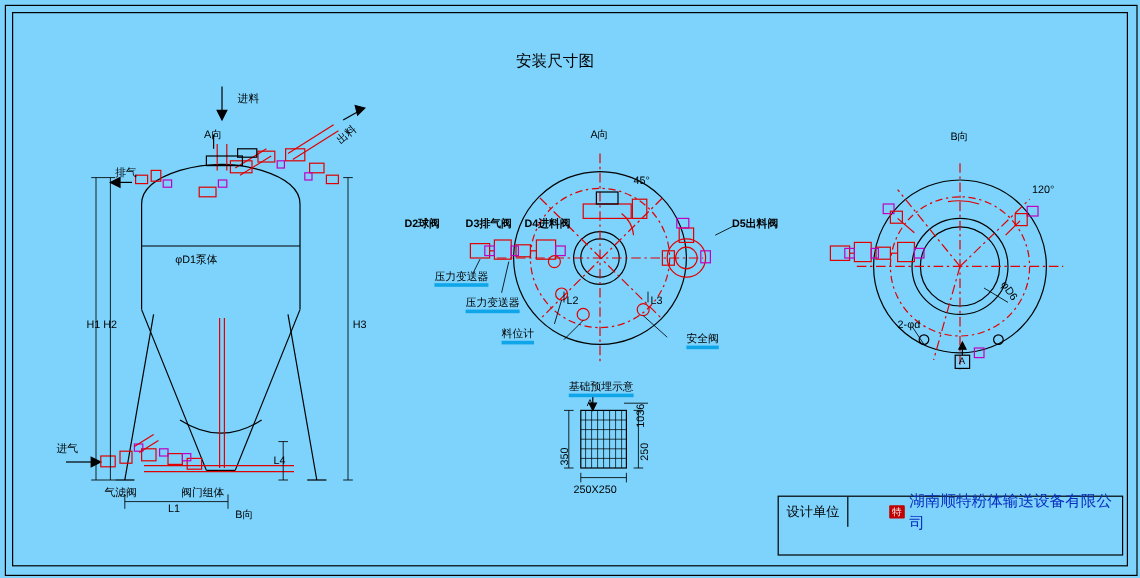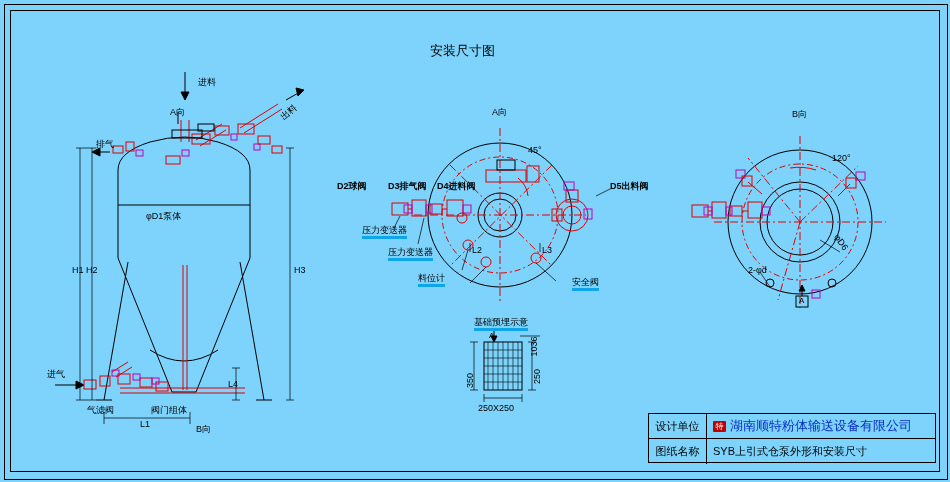"120°" div.lbl { left: 832px -> 860px }
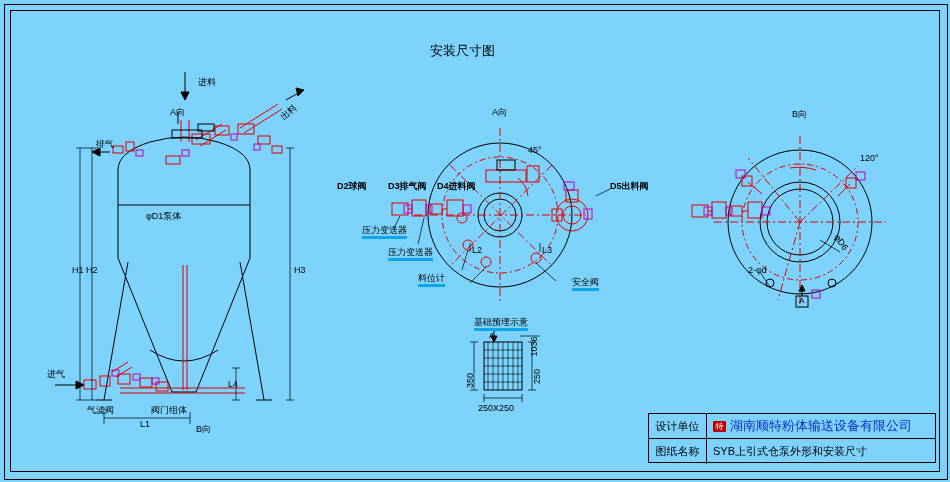"设计单位" #titleblock .row { gap: none -> 28px }
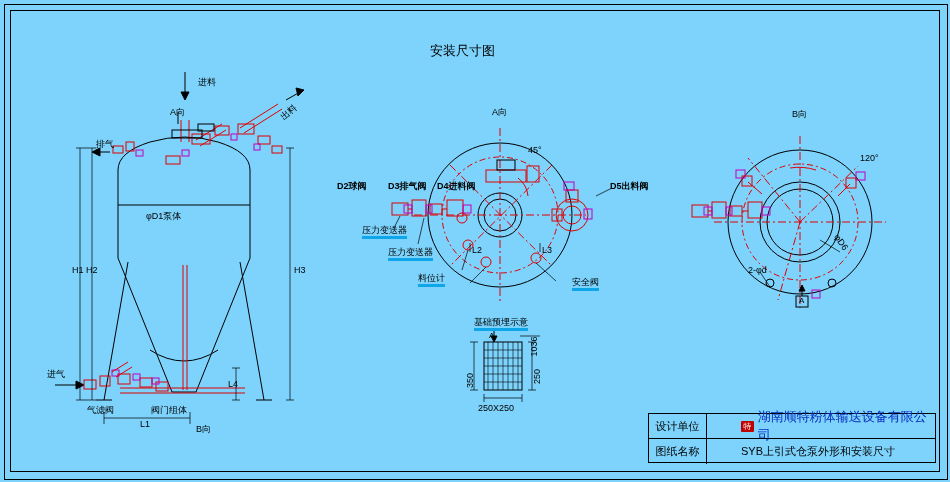"图纸名称" div.row { html: <div> <div>图纸名称</div> <div>SYB上引式仓泵外形和安装尺寸</div> </div> -> none }
